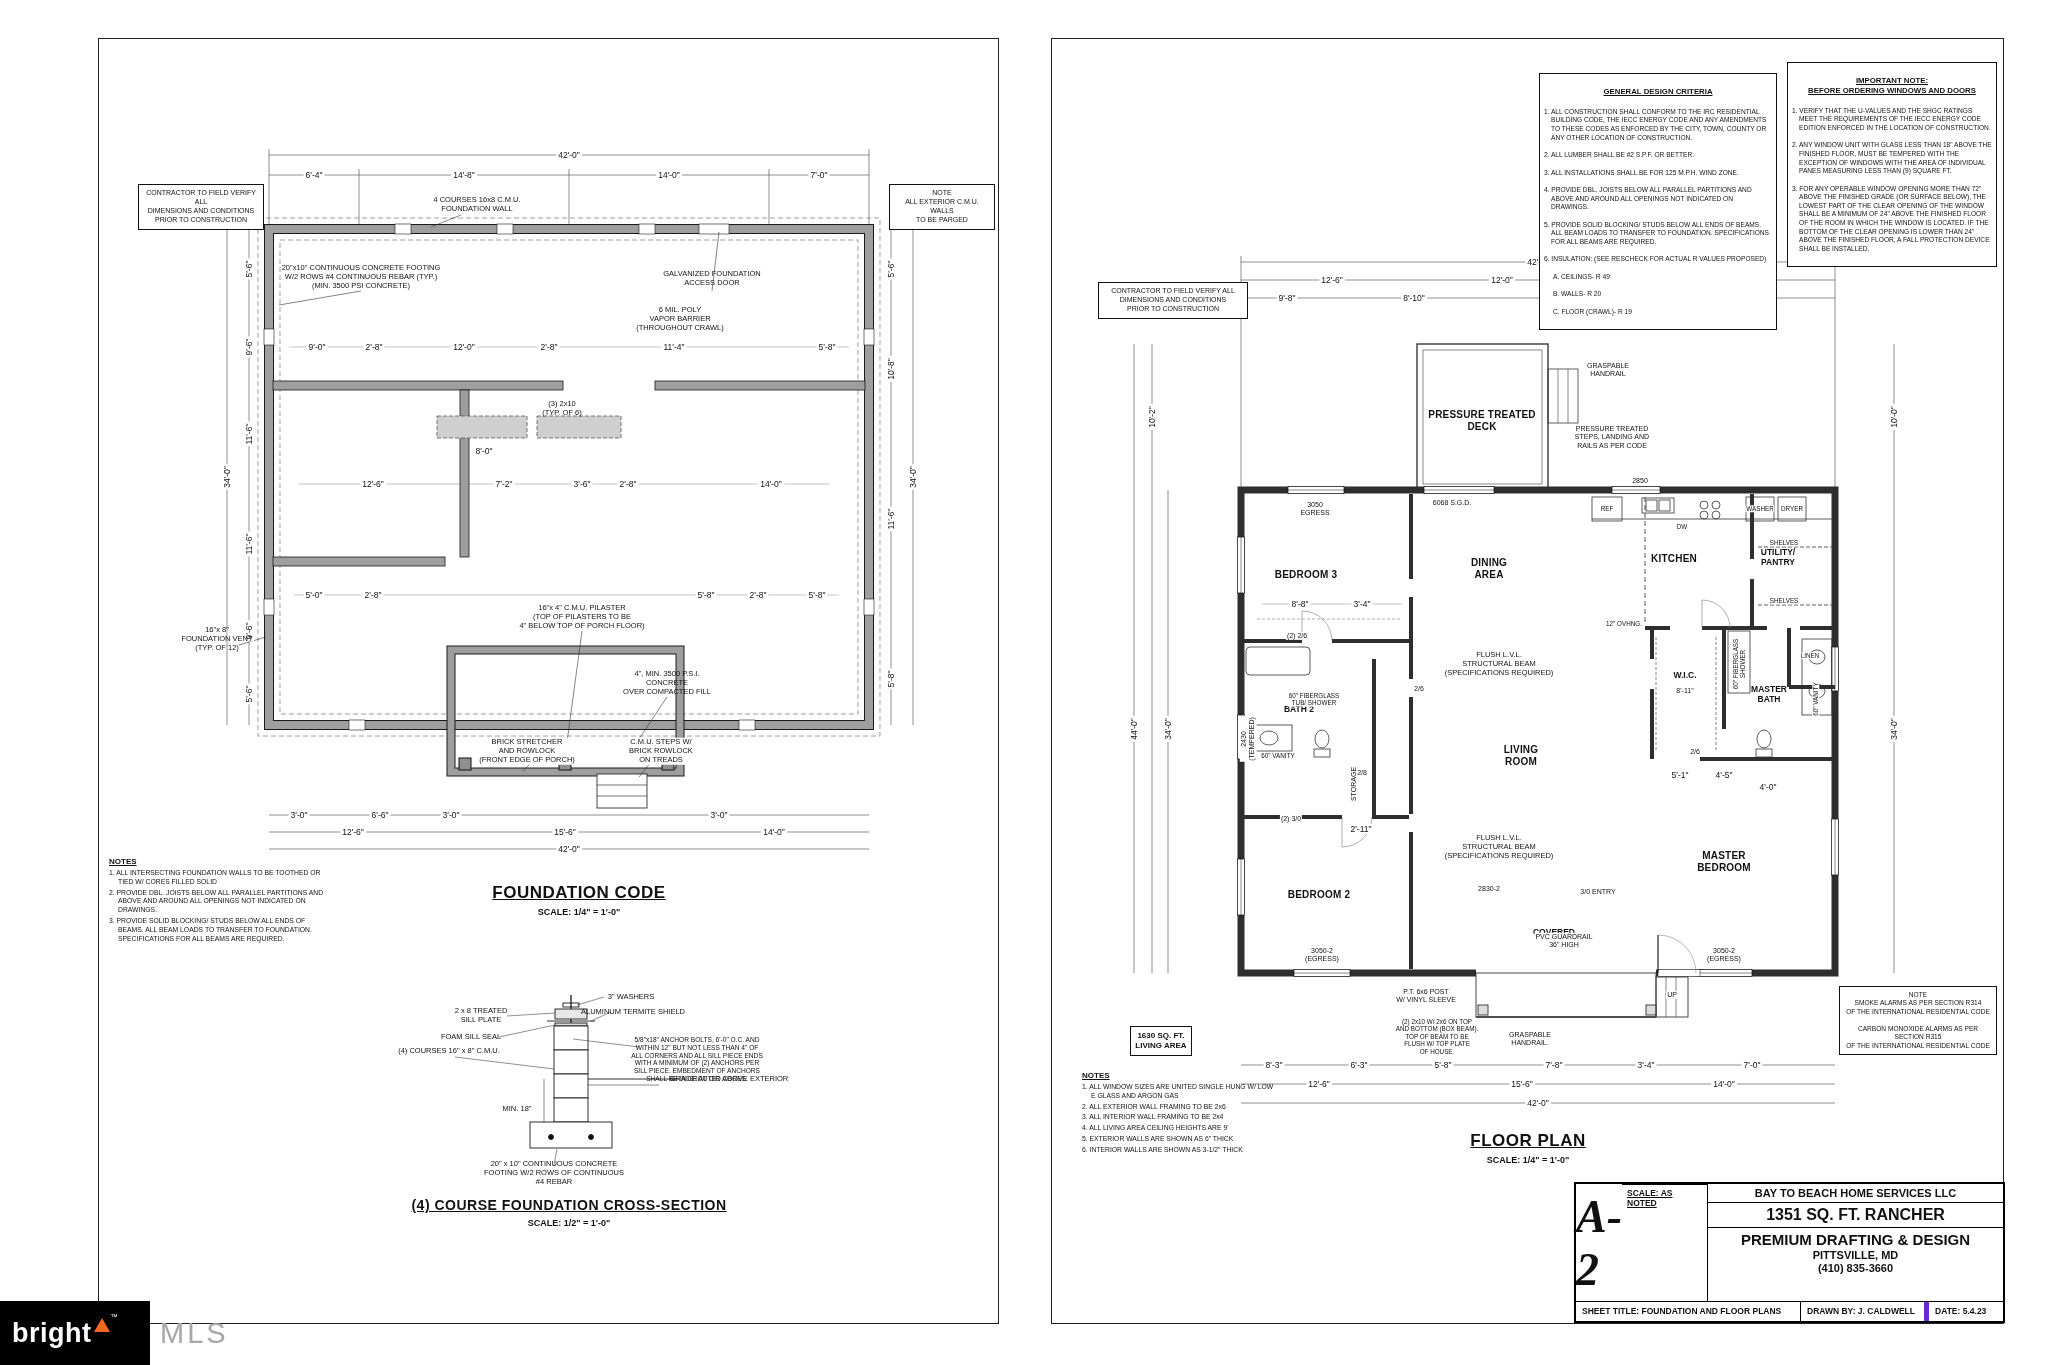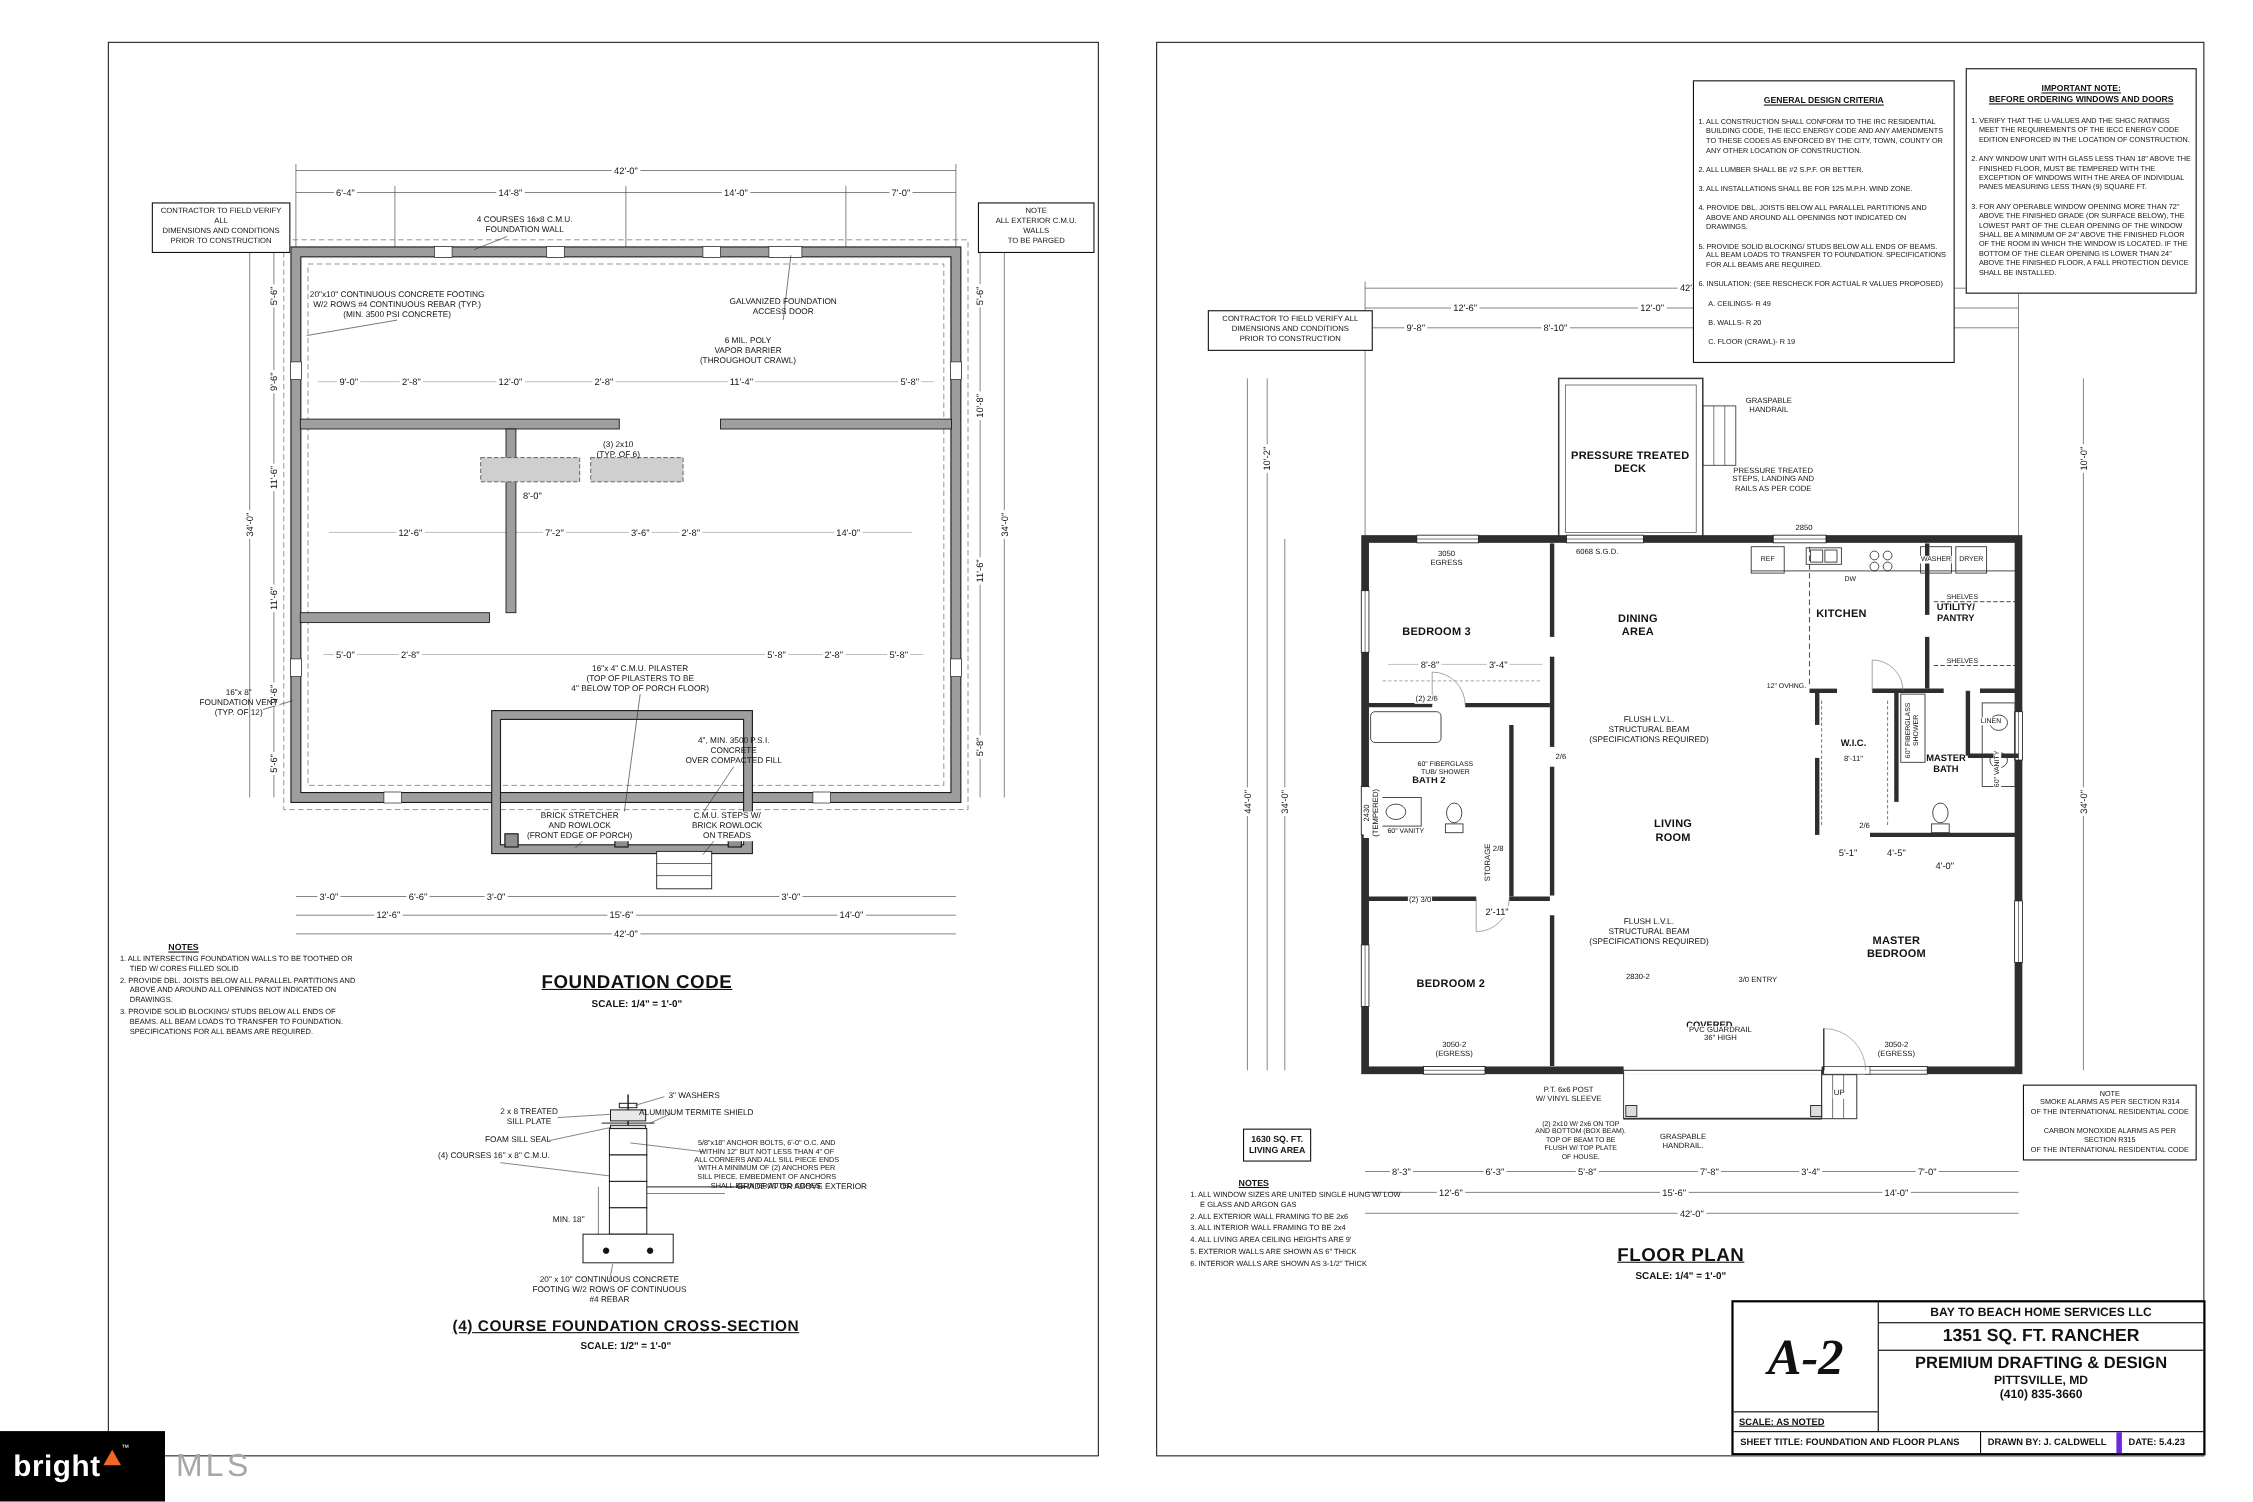"NOTES" .notes-block .nt { margin-left: 44px -> none }
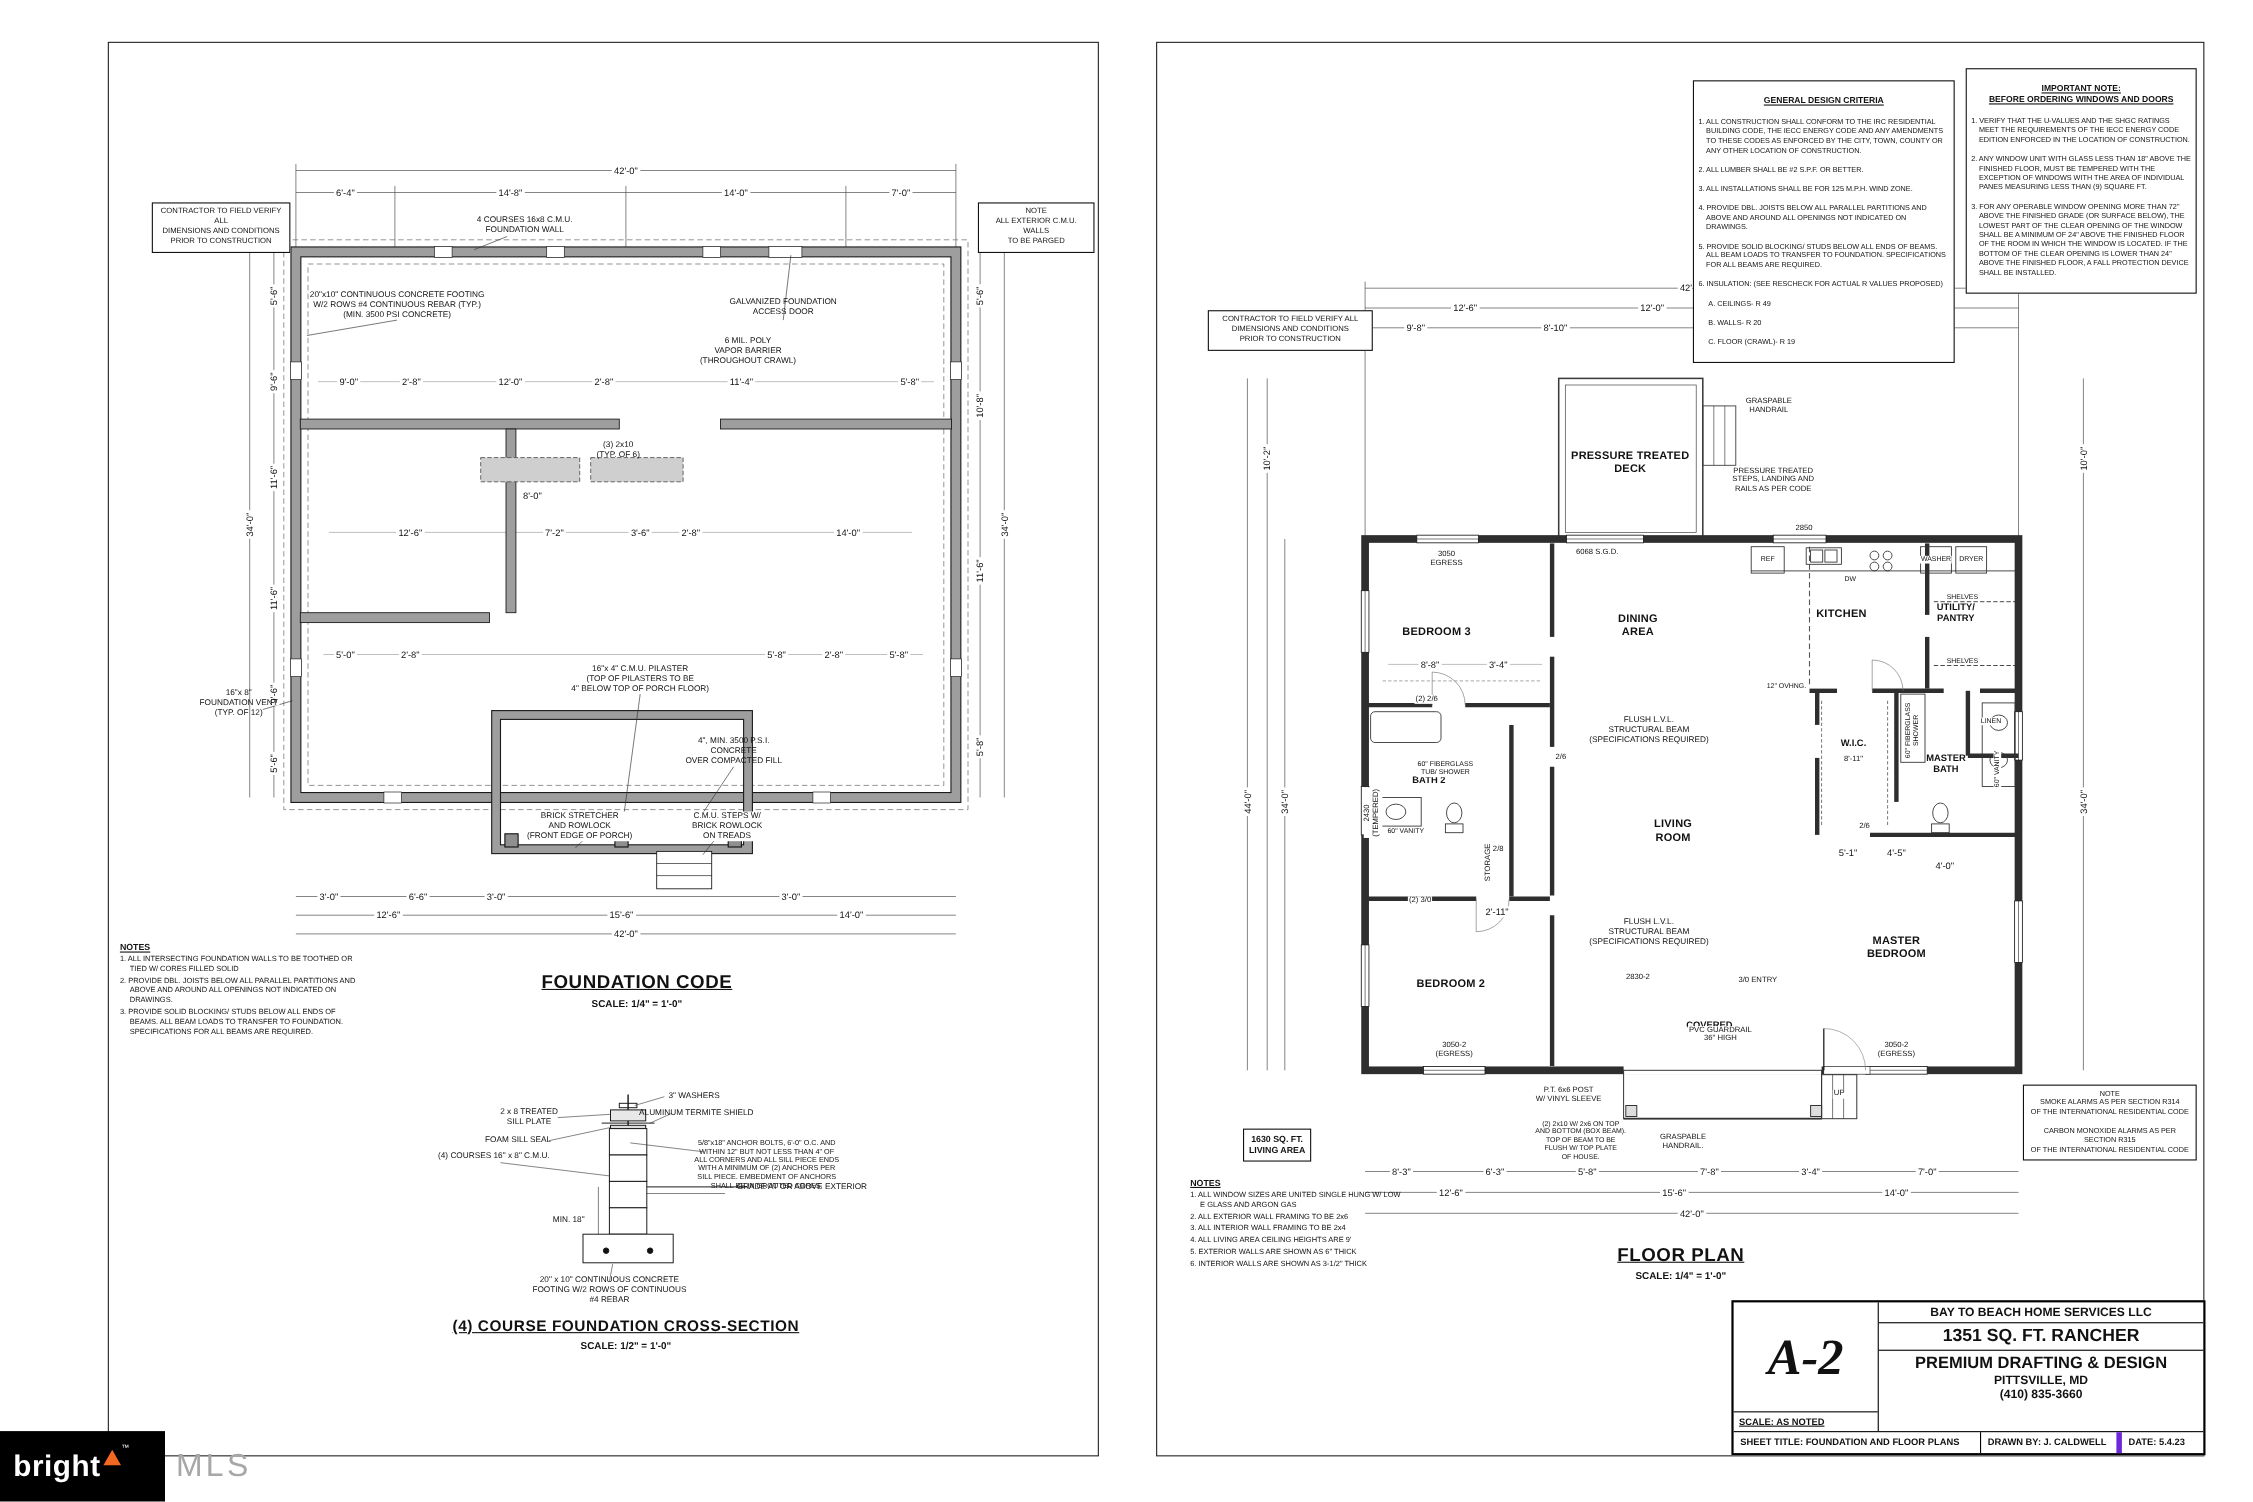"A-2" .tb-left { flex-direction: column -> row }
